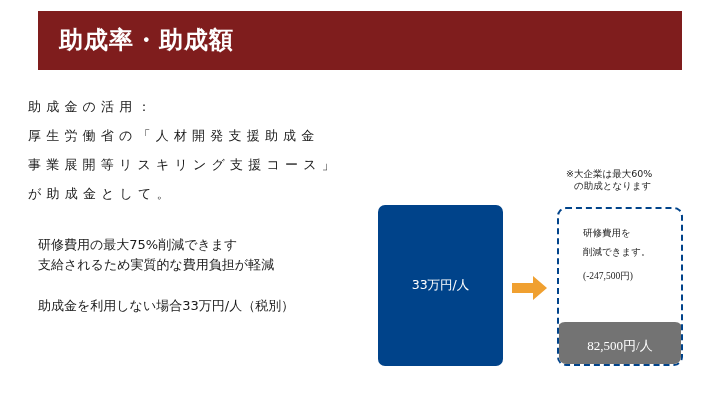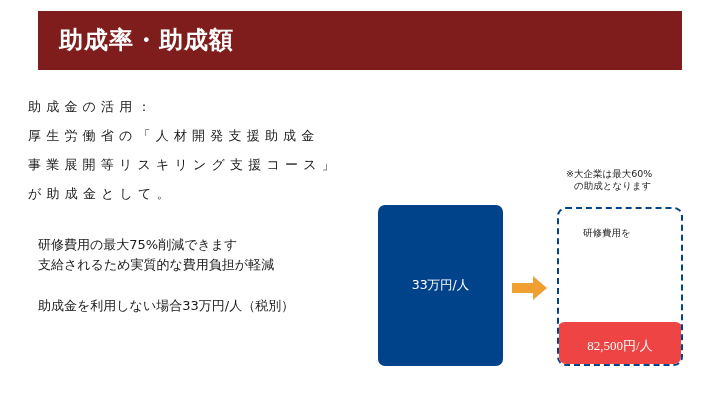"削減できます。" div { html: none -> <div>削減できます。</div> }
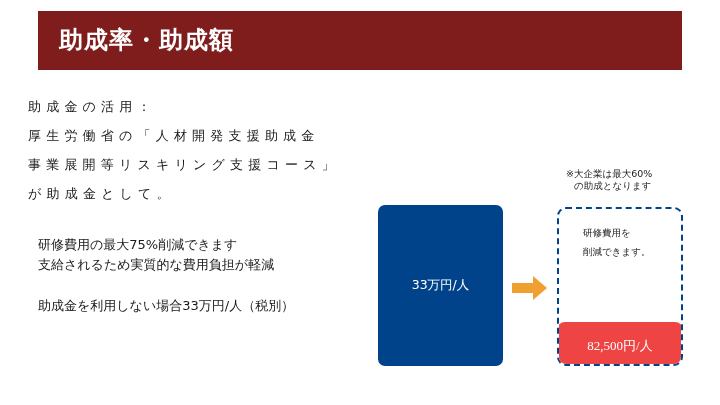"(-247,500円)" div.last { html: none -> <div>(-247,500円)</div> }
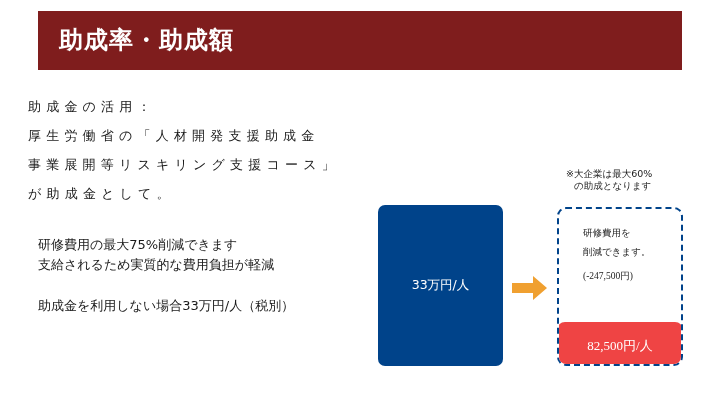"82,500円/人" .after-result { background: #ef4444 -> #737373 }
